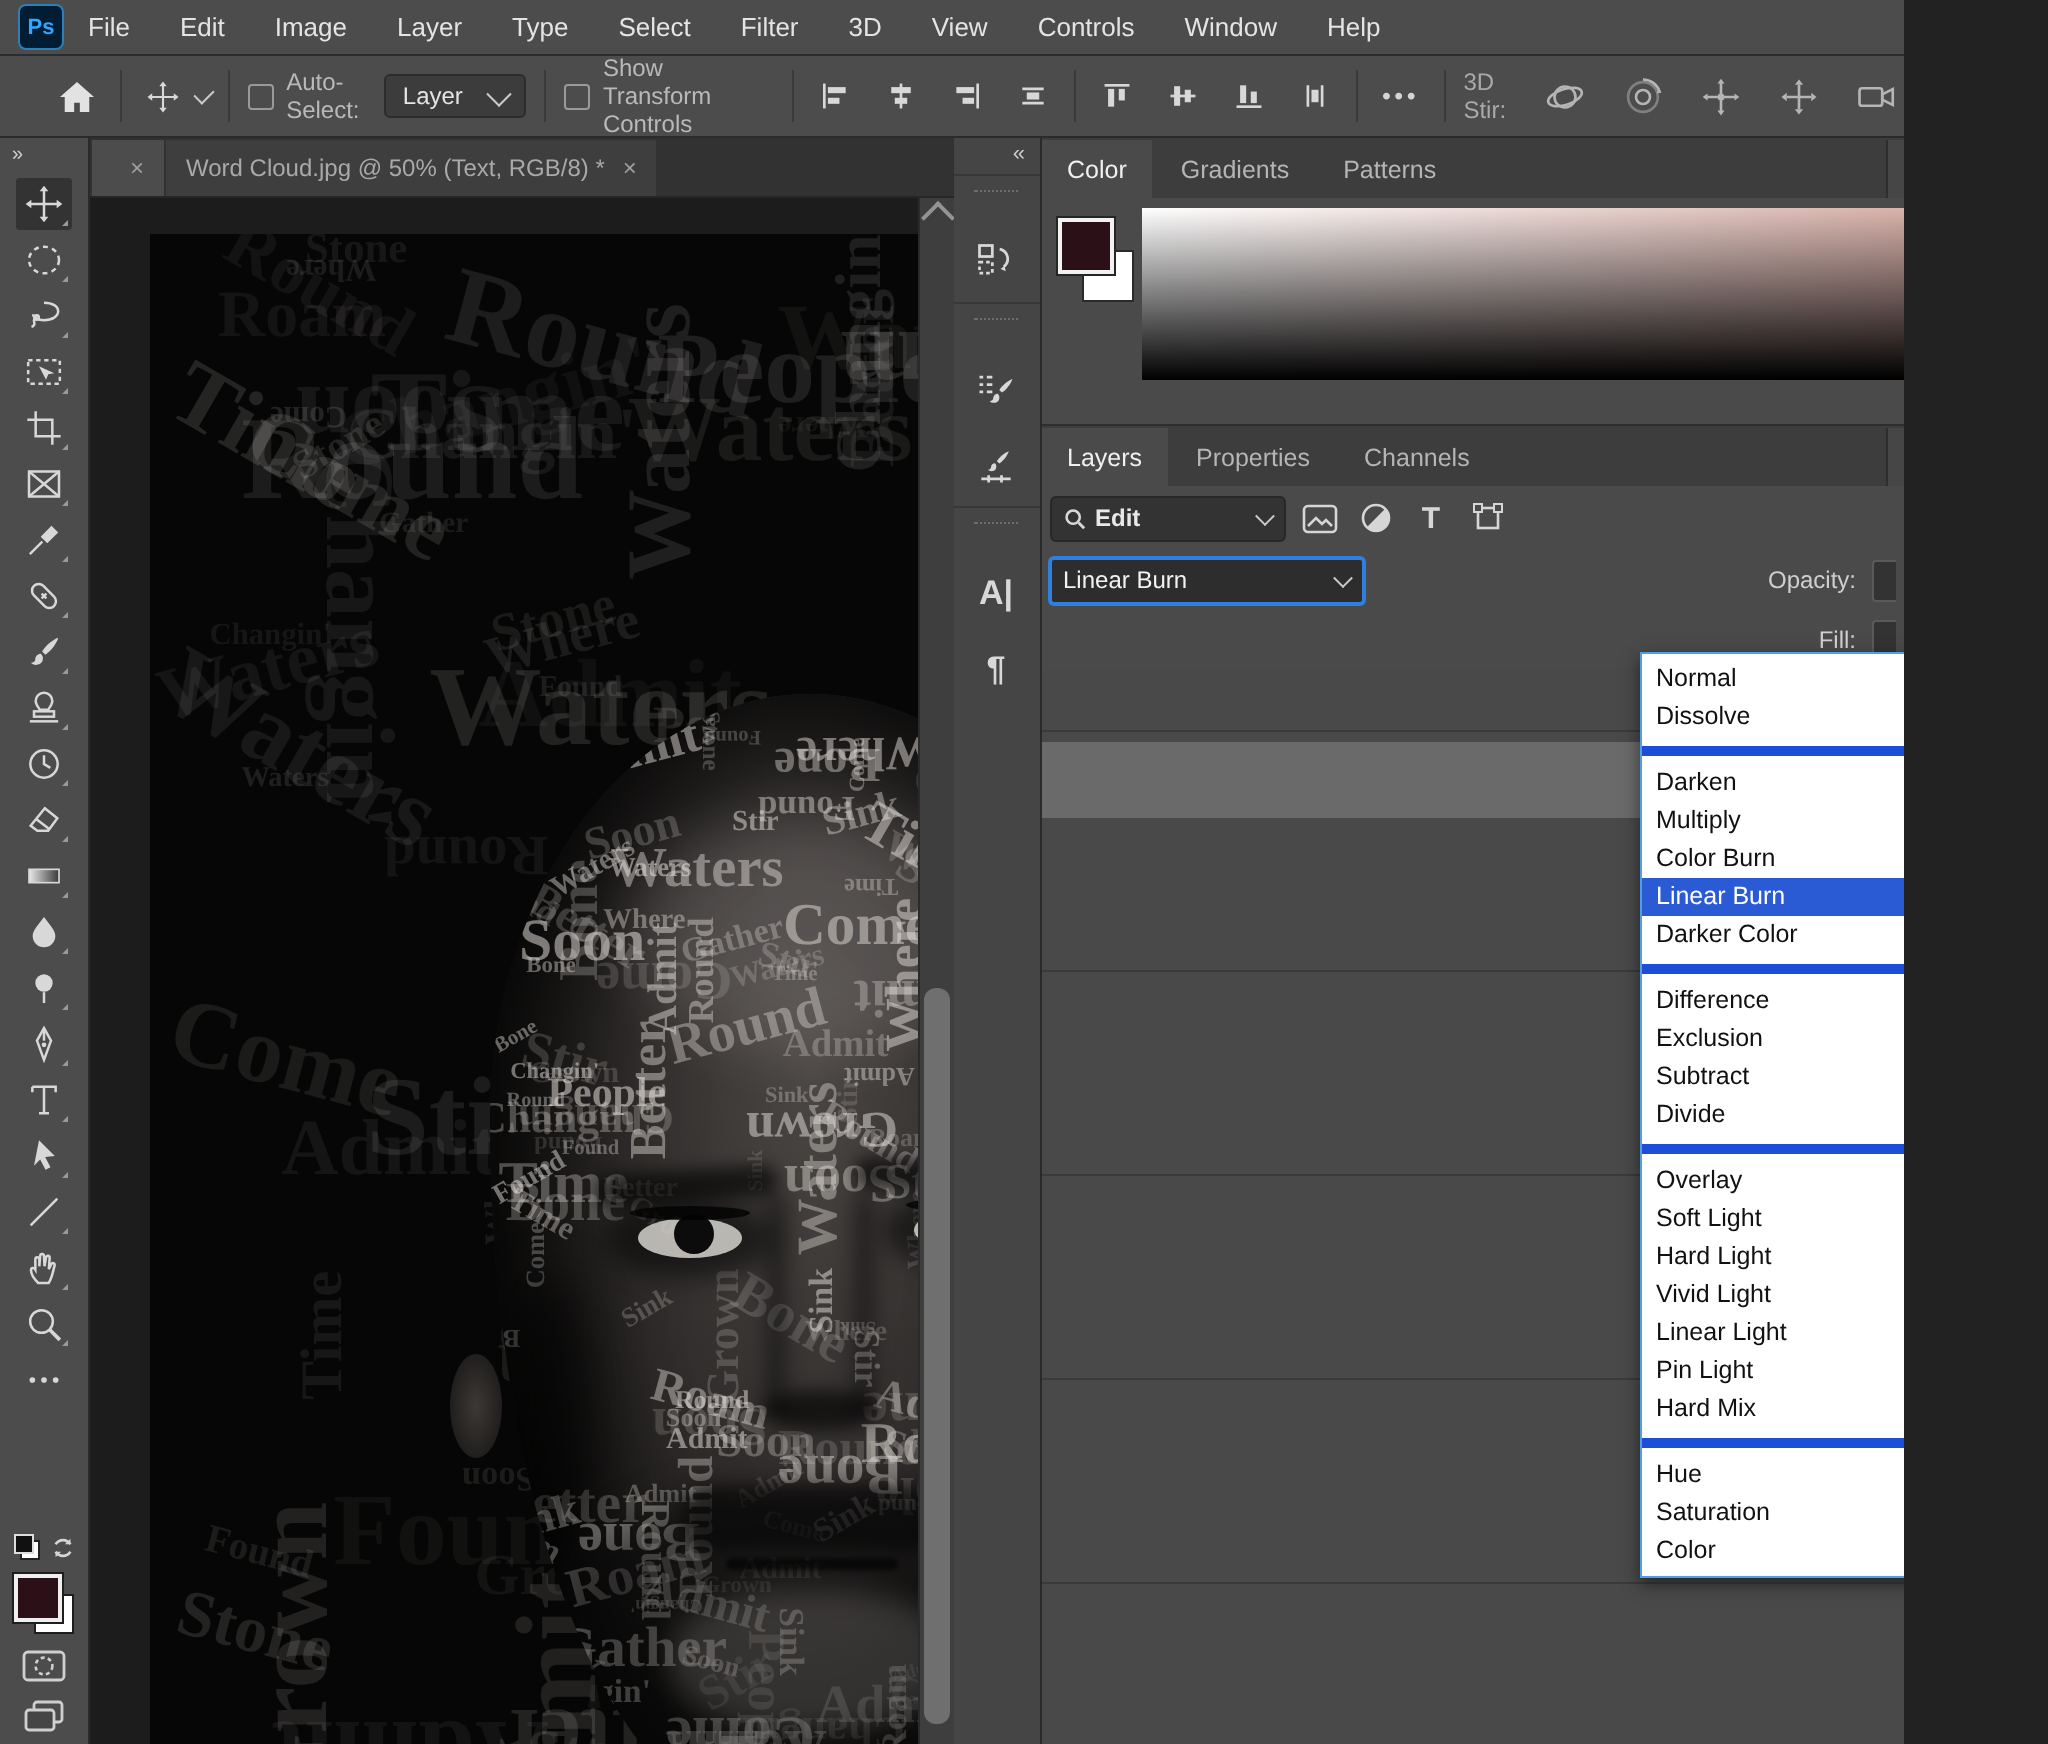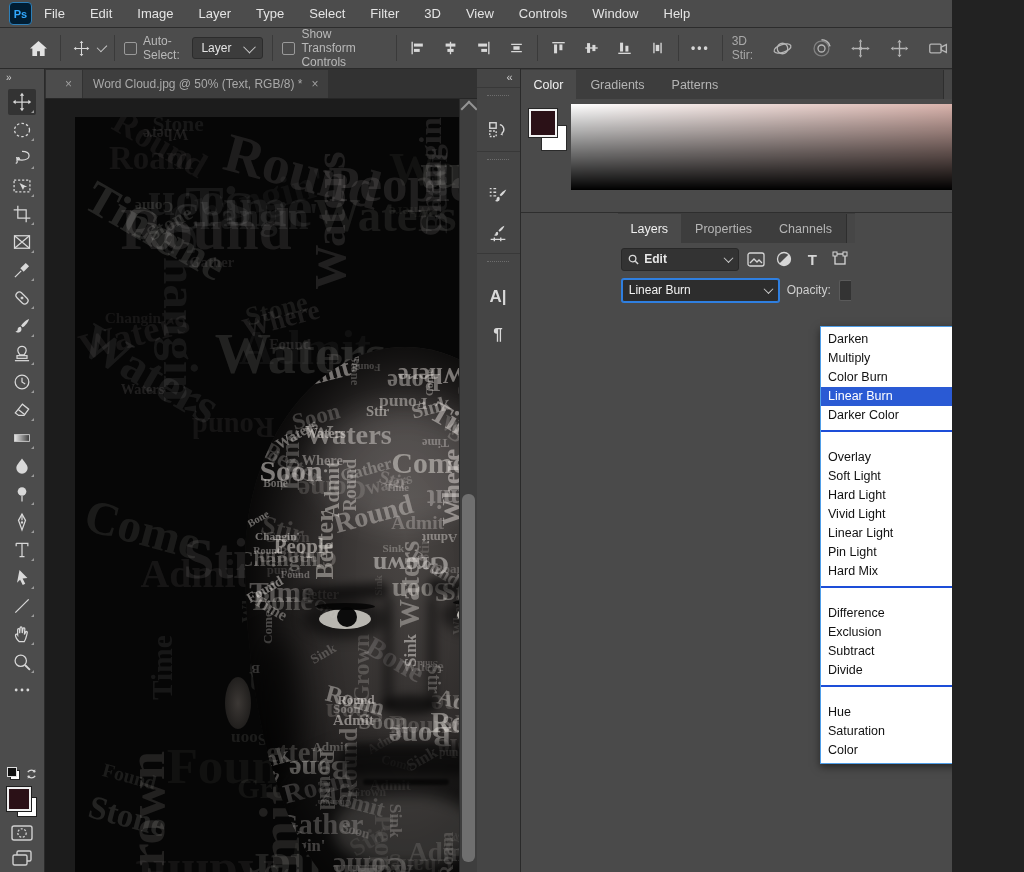"Layers" .layerspanel { align-items: center -> none }
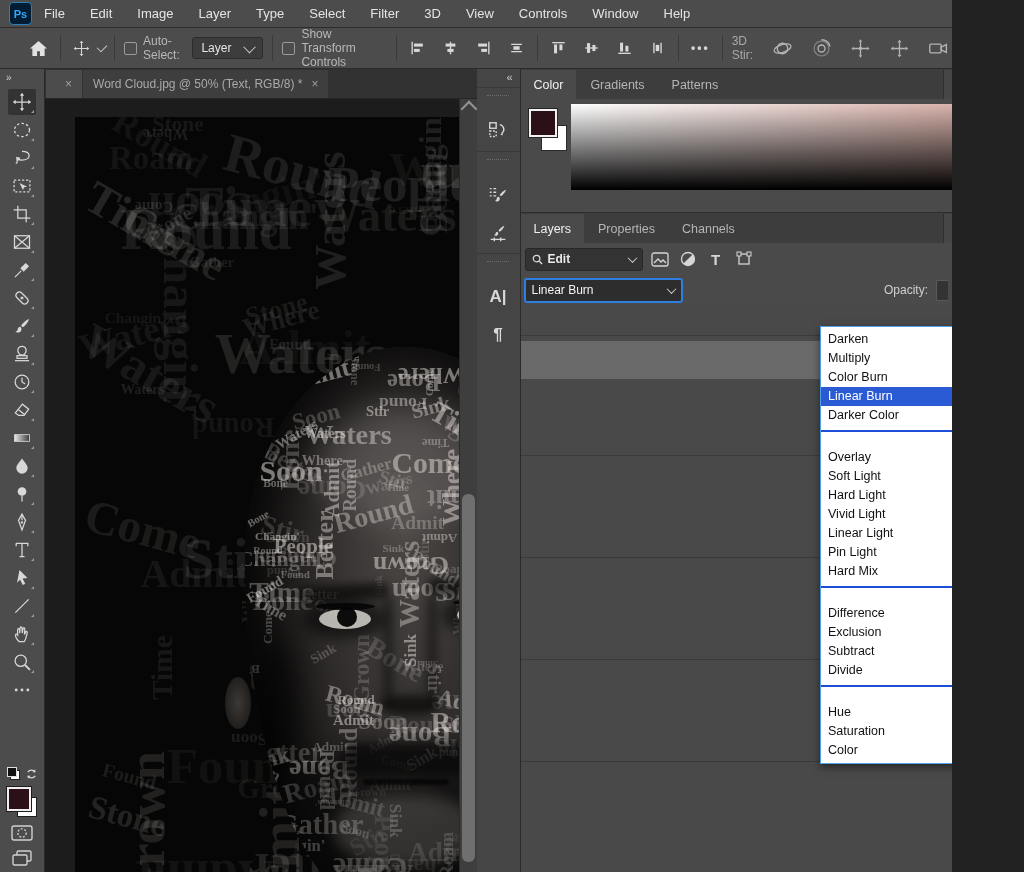"Fill:" div.fillrow { html: none -> <div> <span>Fill:</span> <span></span> </div> }
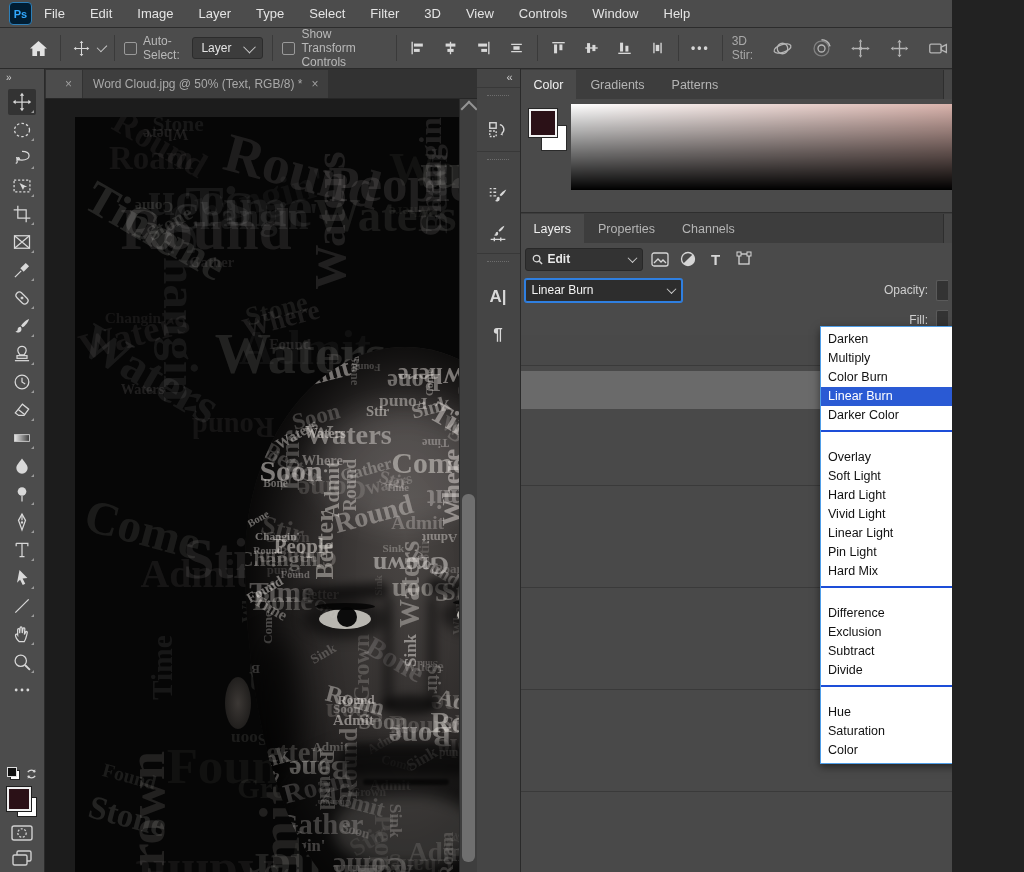"Normal" div.dd-group { html: none -> <div> <div>Normal</div> <div>Dissolve</div> </div> }
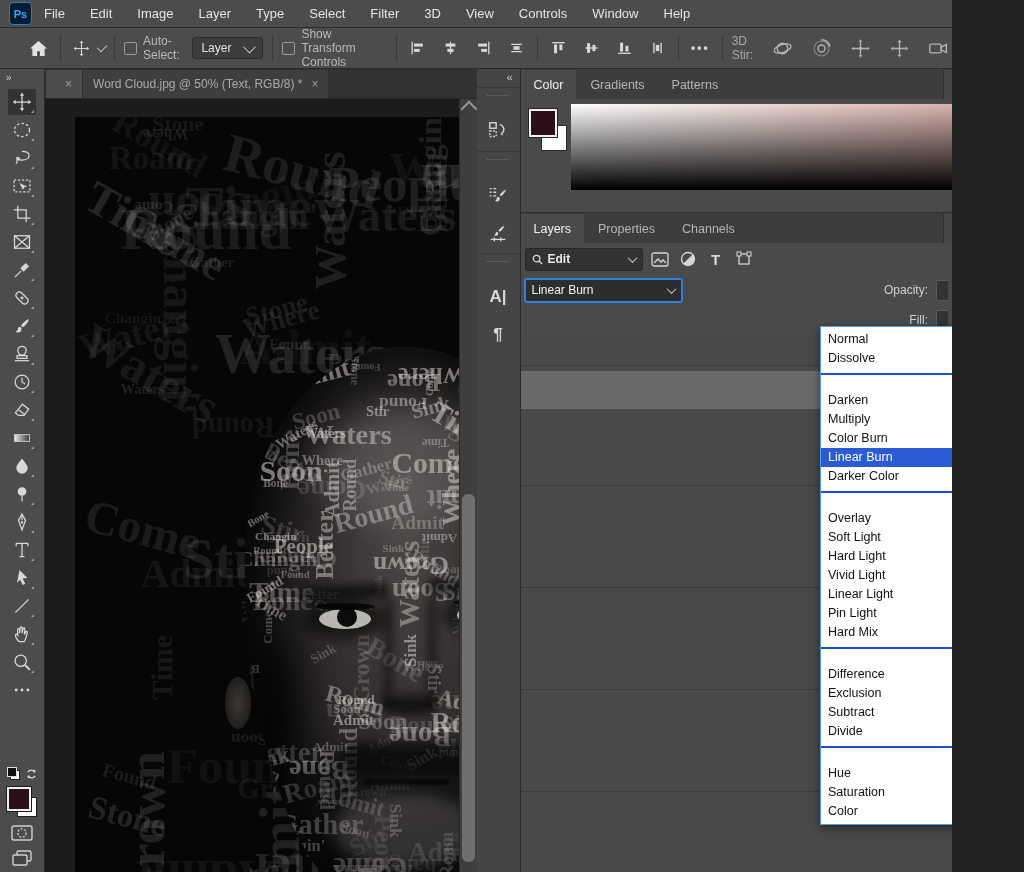"Darken" .dd-group { border-top: 2px solid #1d4ed8 -> 5px solid #1d4ed8; padding-top: 16px -> 4px }
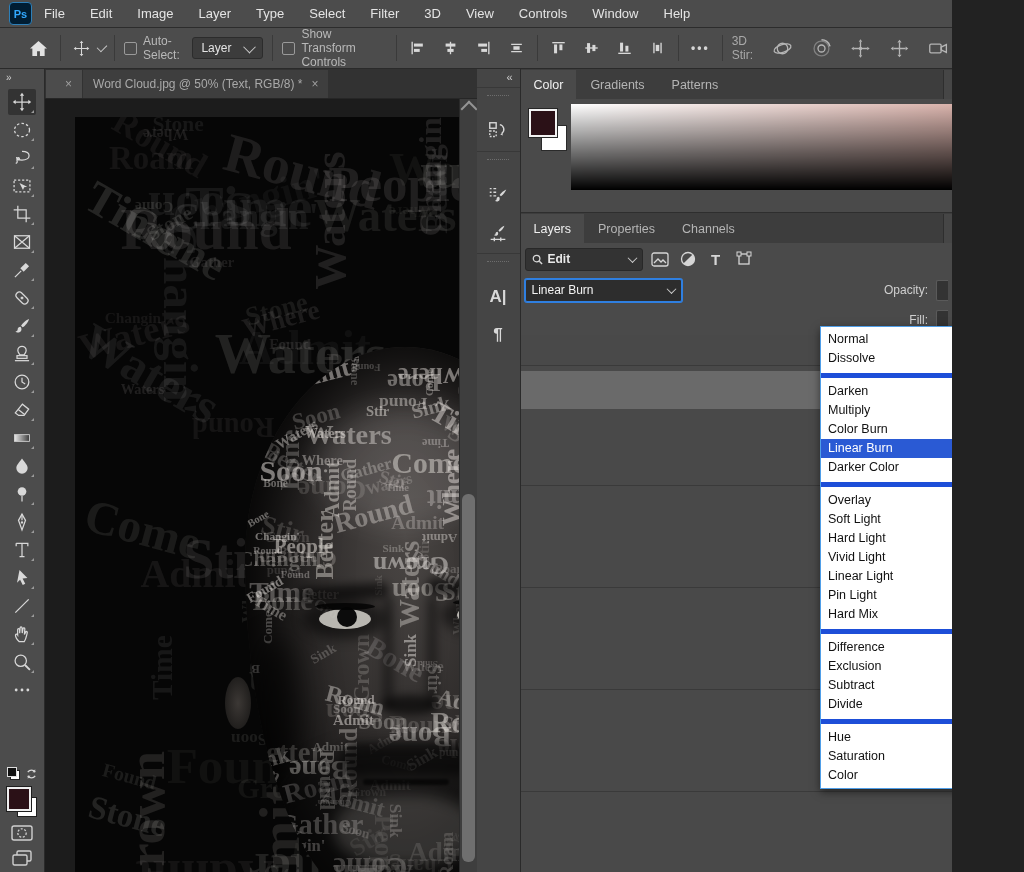"Overlay" div.dd-group { order: before "Difference" -> after "Difference" }
